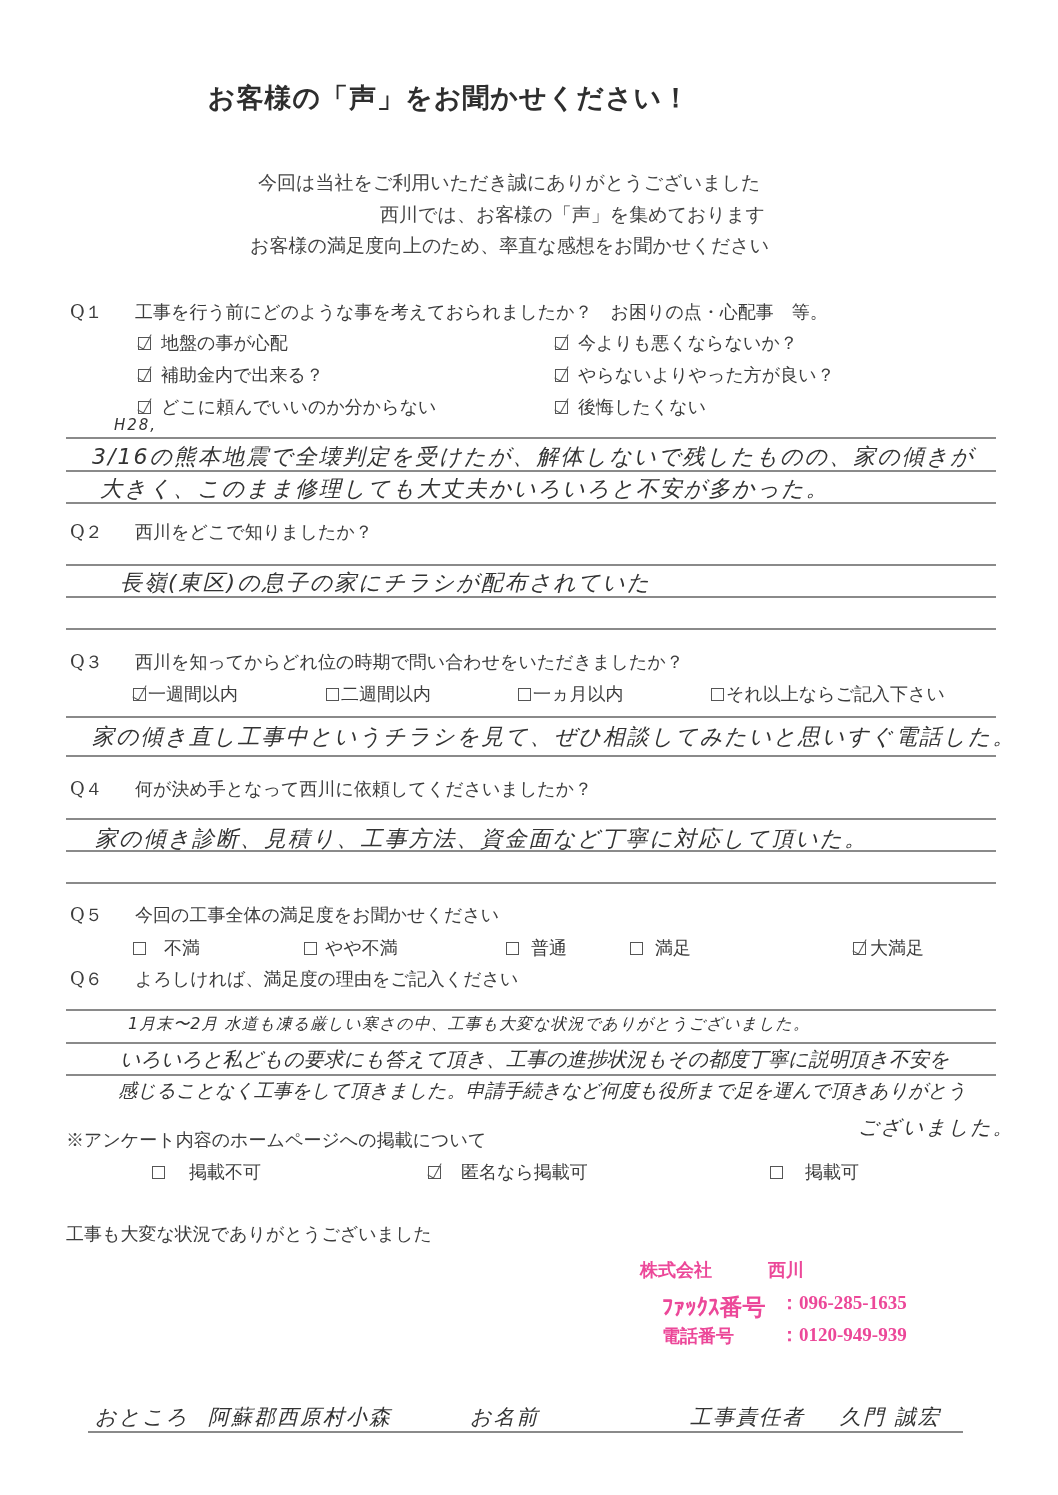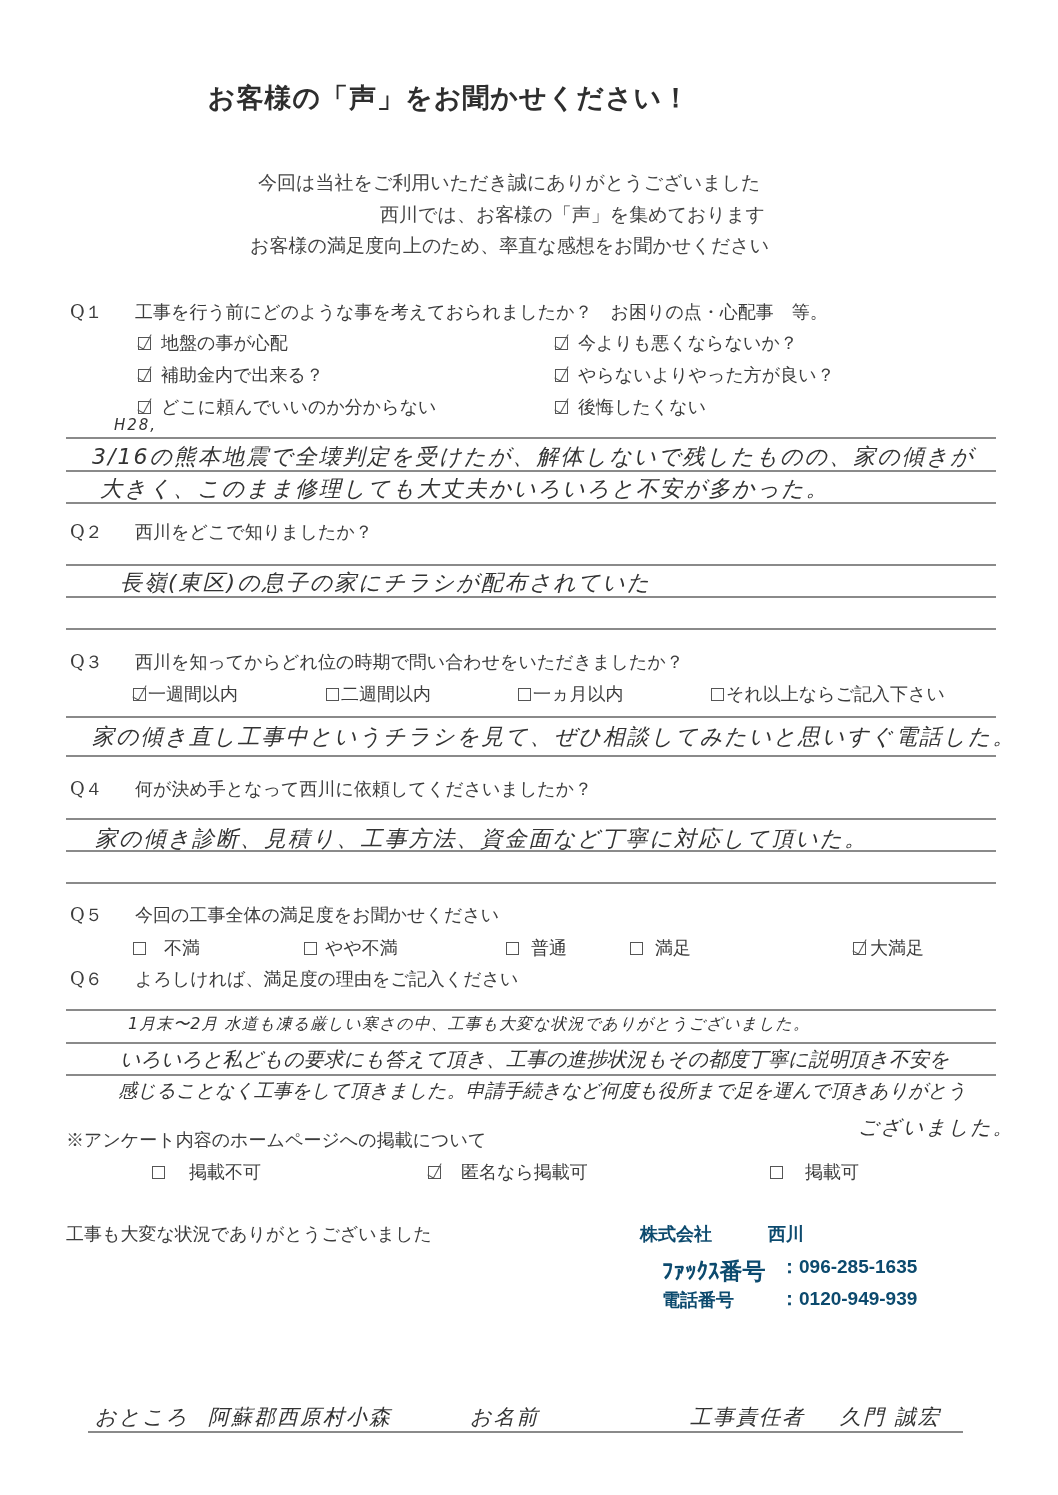"株式会社" .company { color: #0c4a6e -> #ec4899; font-family: Liberation Sans, sans-serif -> Liberation Serif, serif; margin-top: none -> 36px }
